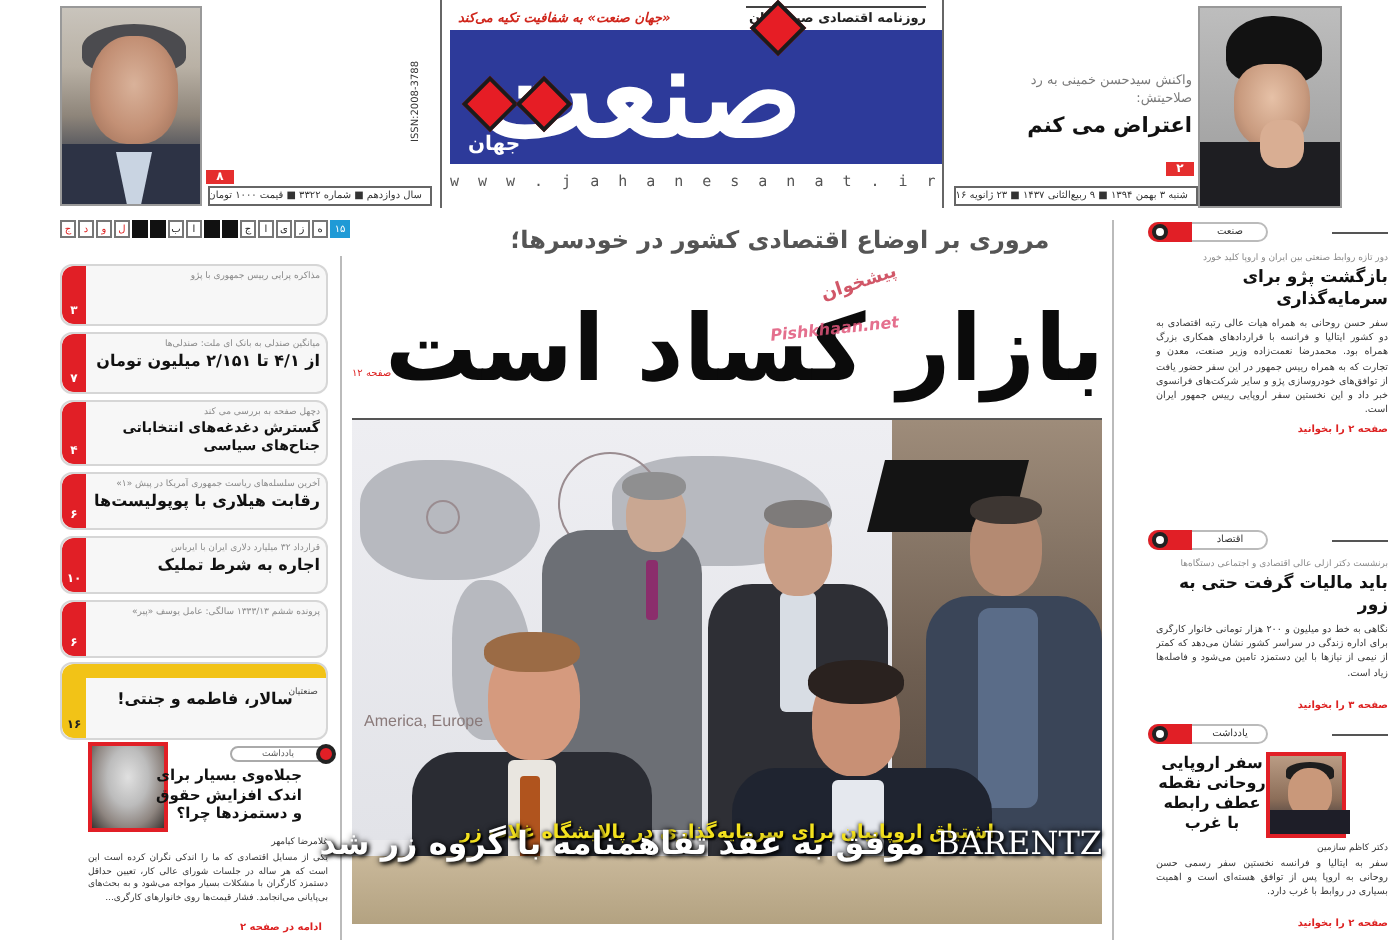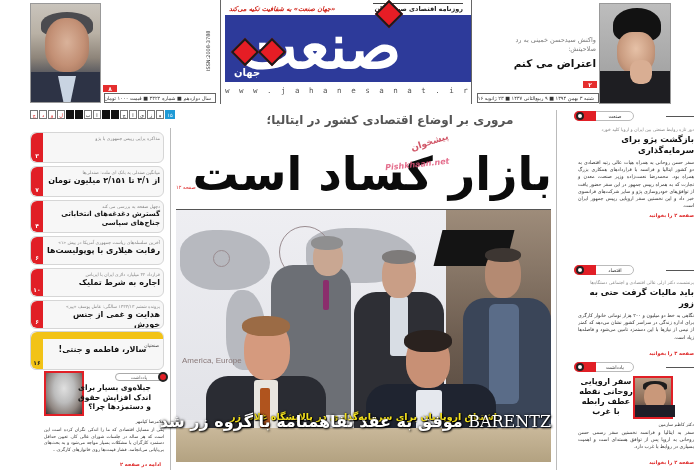"مروری بر اوضاع اقتصادی کشور" div.sup-headline { text: ایتالیا -> خودسرها }
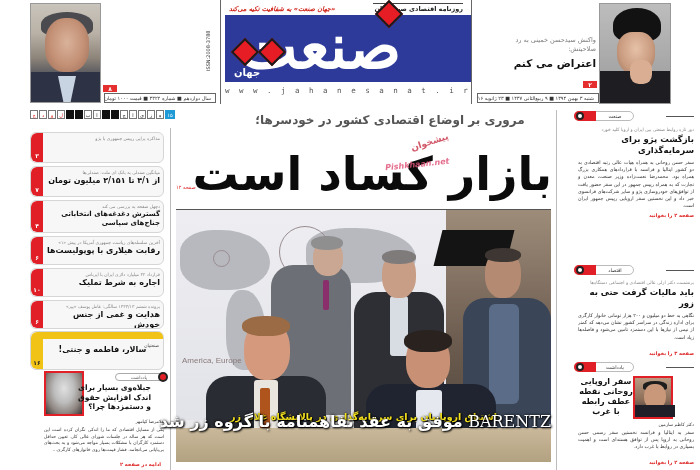"هدایت و غمی از جنس" div.side-title { html: <div>هدایت و غمی از جنس خودش</div> -> none }
